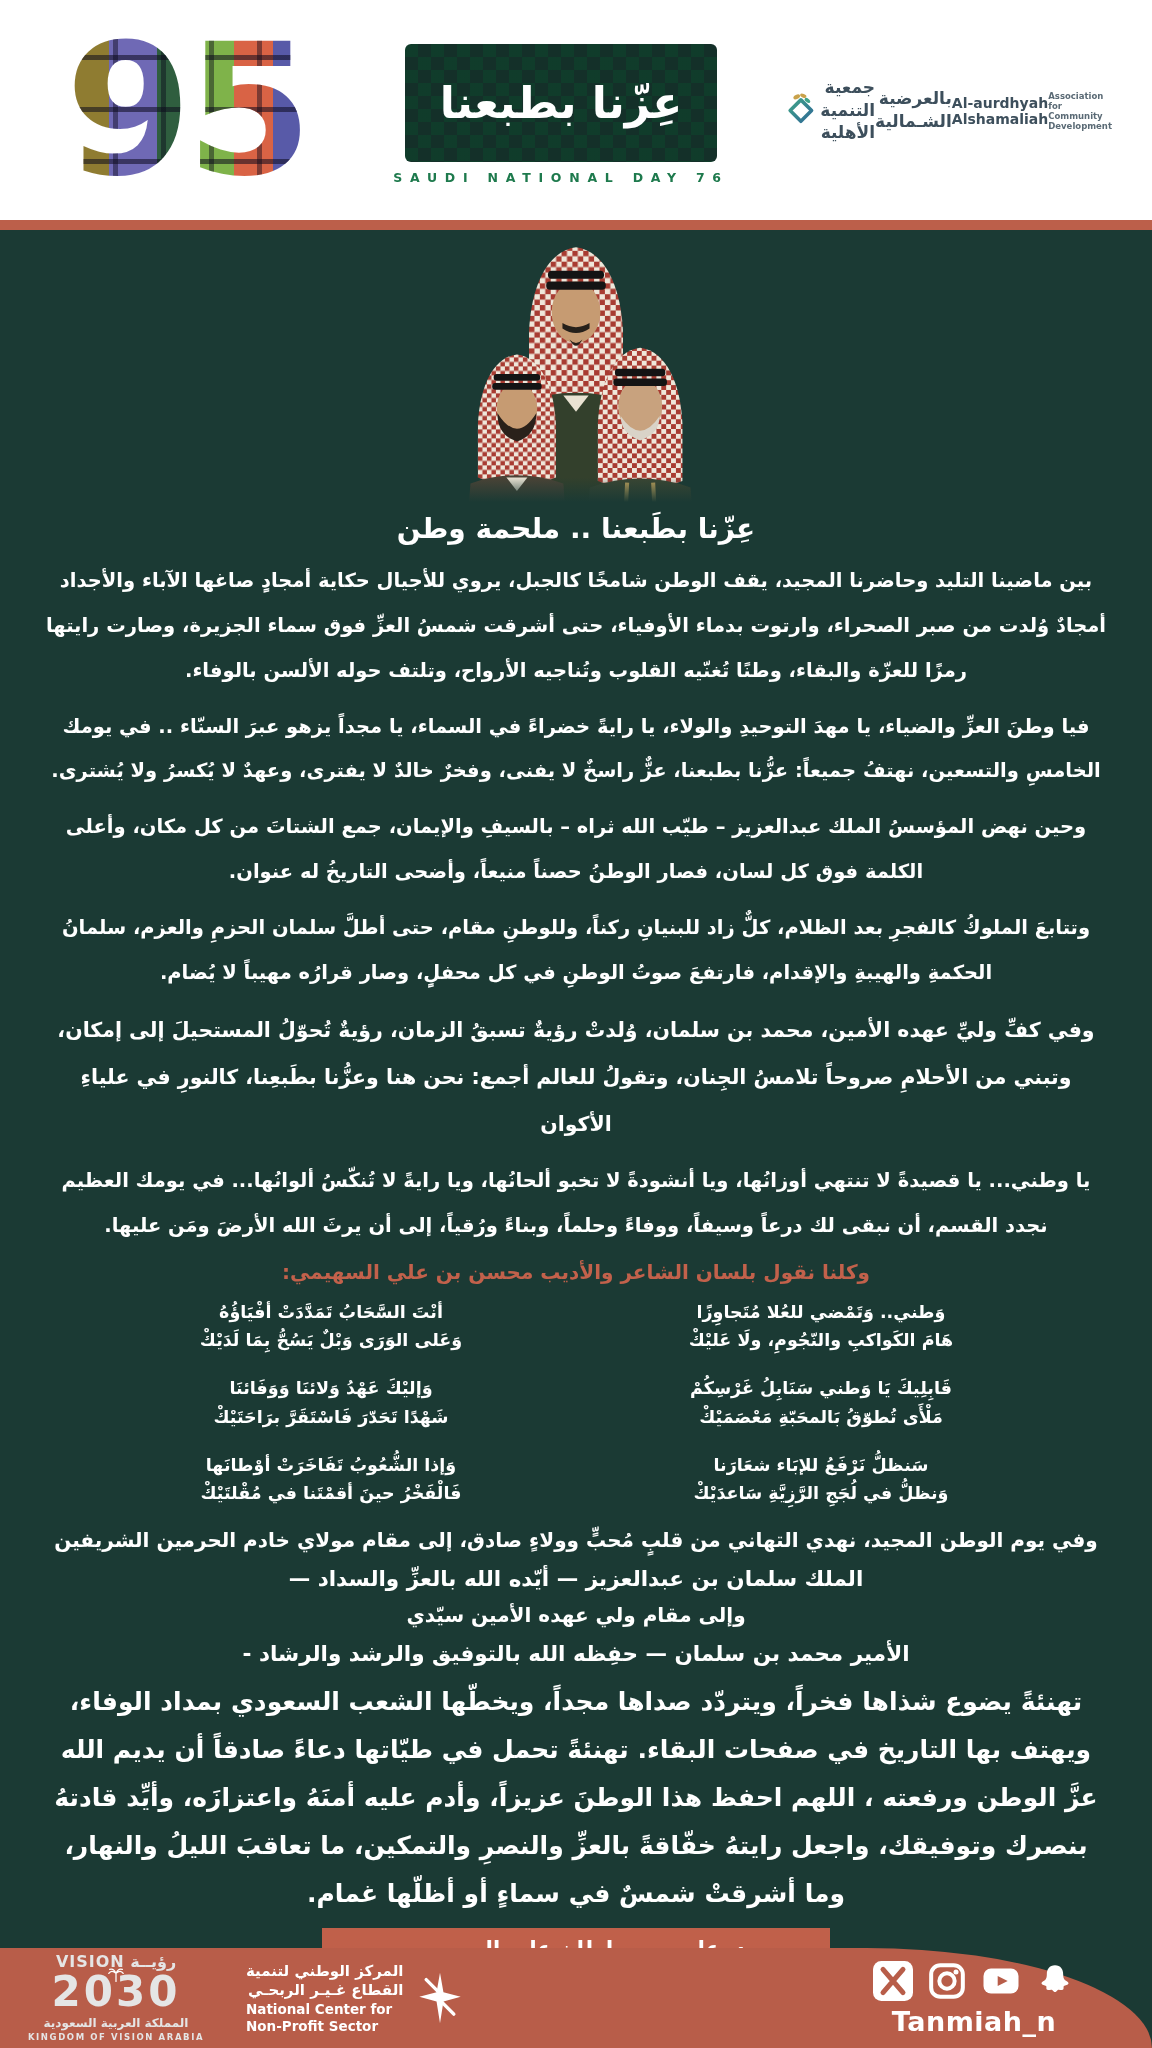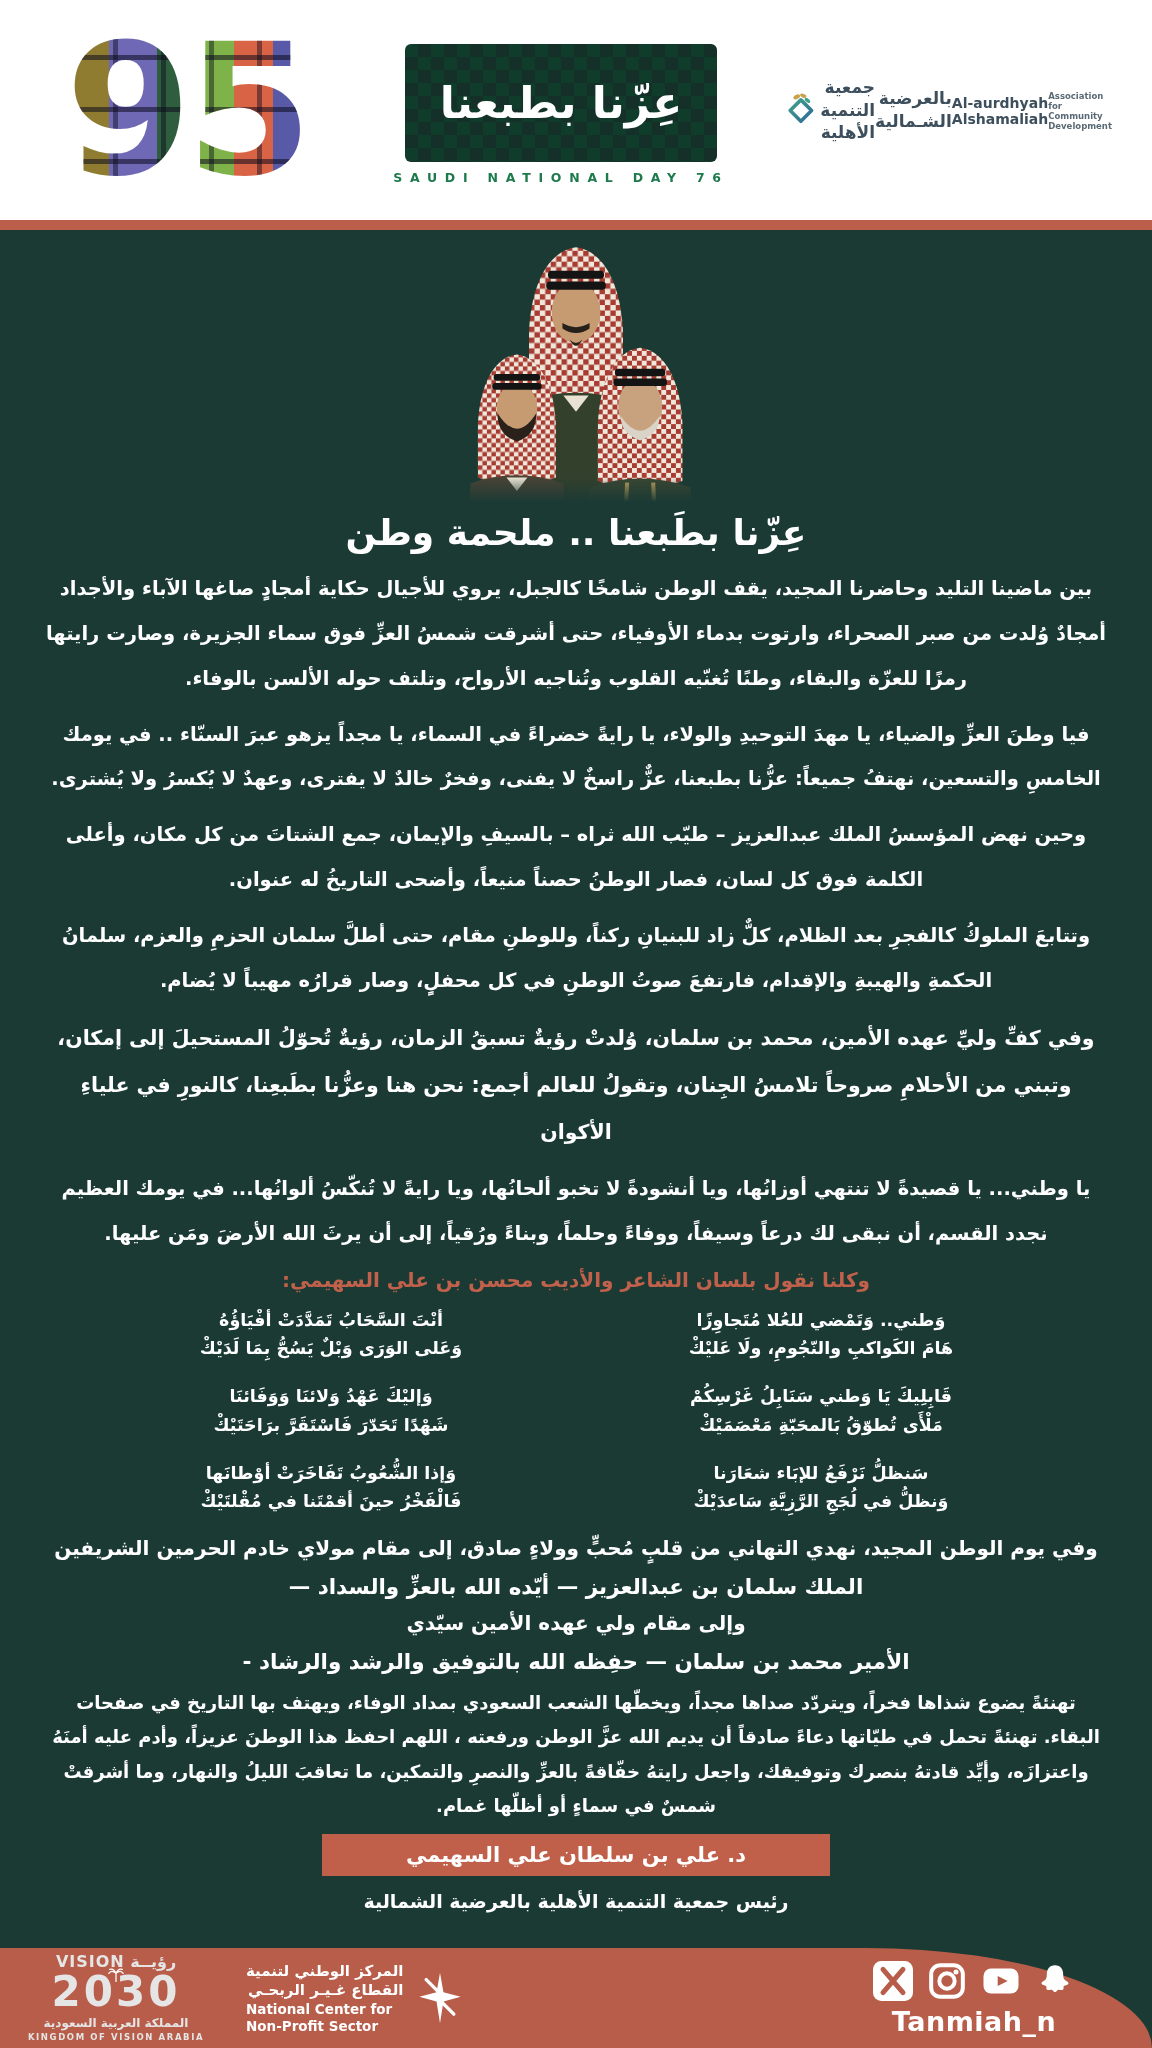"عِزّنا بطَبعنا .. ملحمة وطن" .title { font-size: 36px -> 28px }
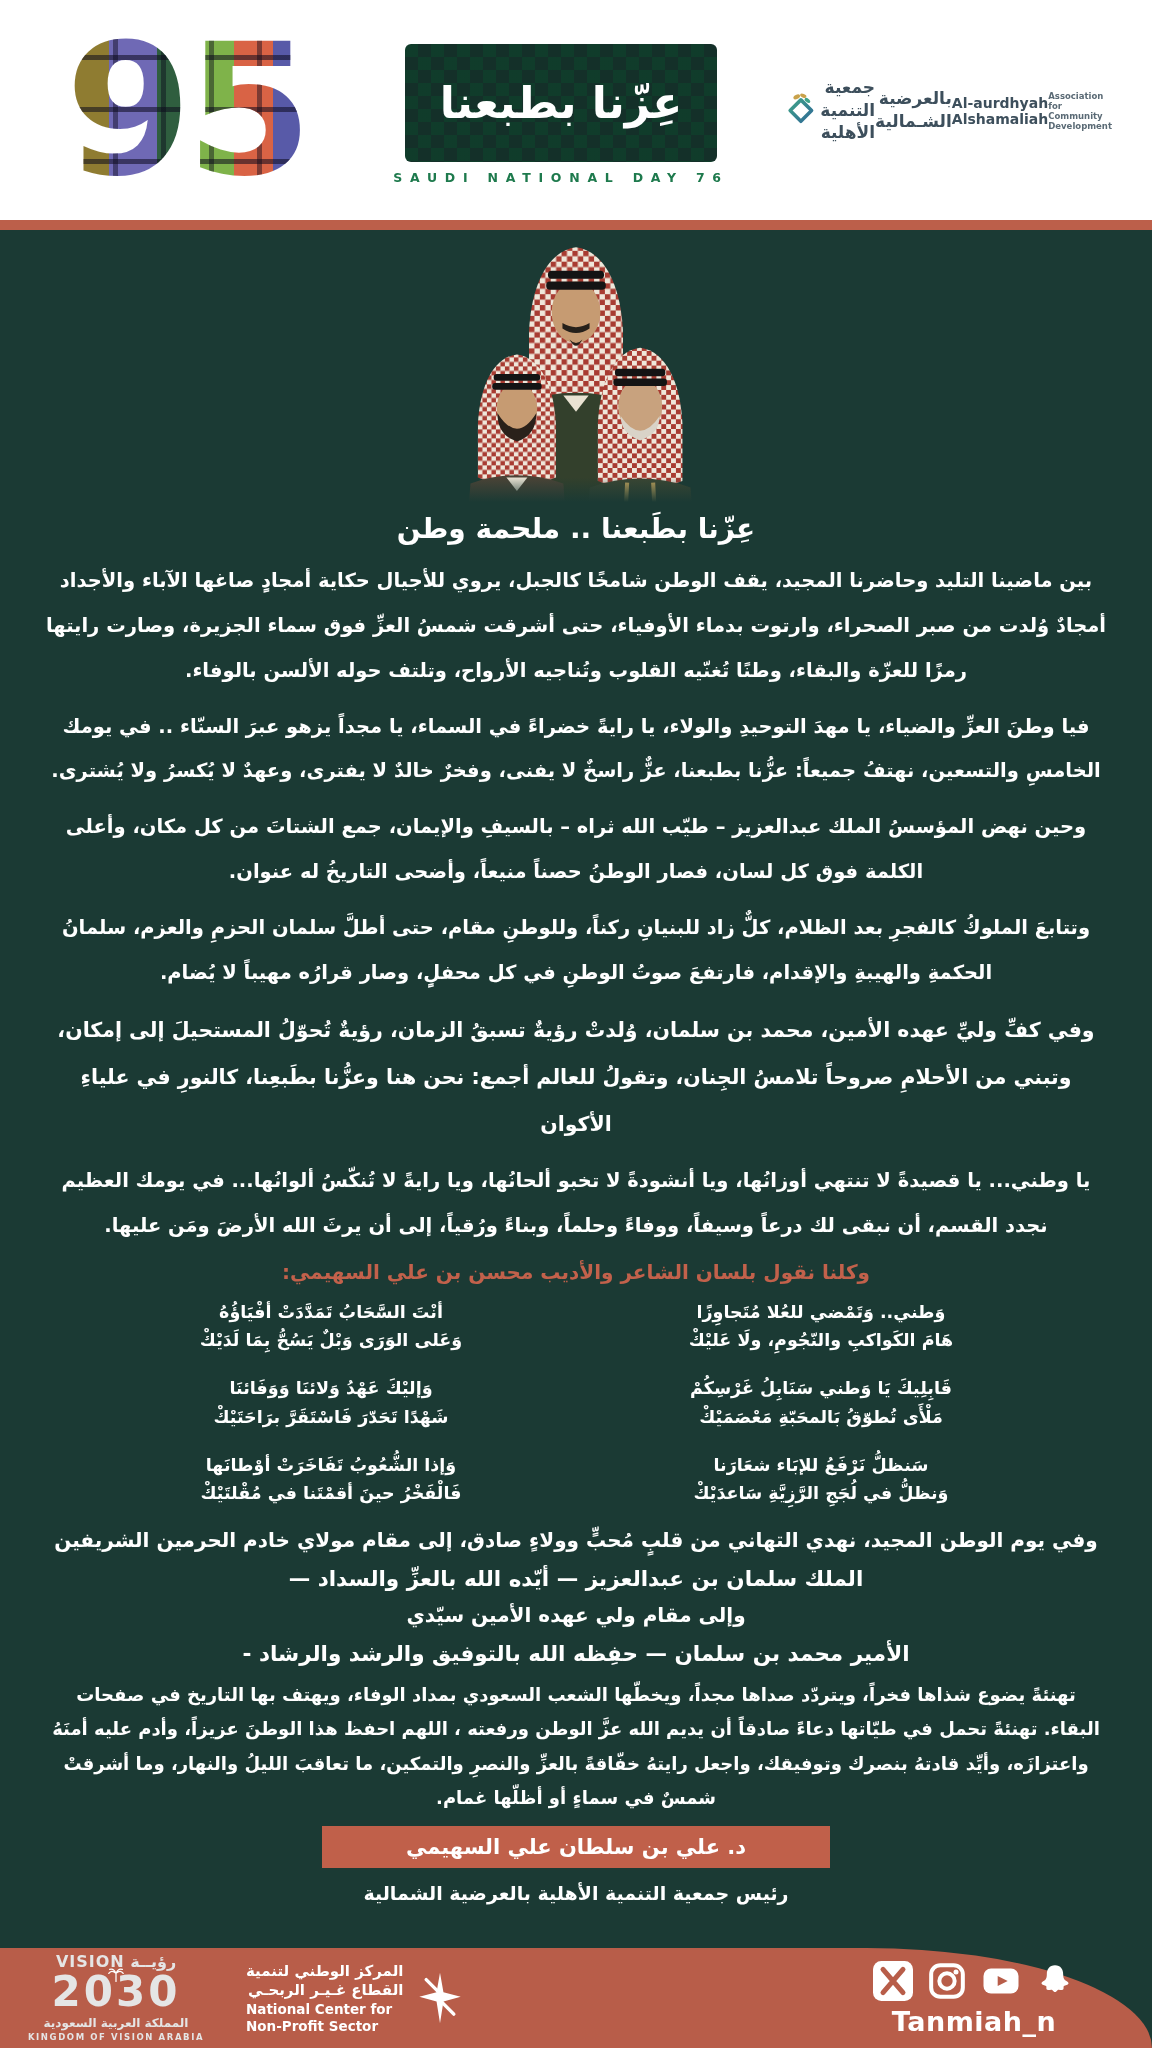"تهنئةً يضوع شذاها فخراً، ويتردّد" .closepara { font-size: 18px -> 25px }
